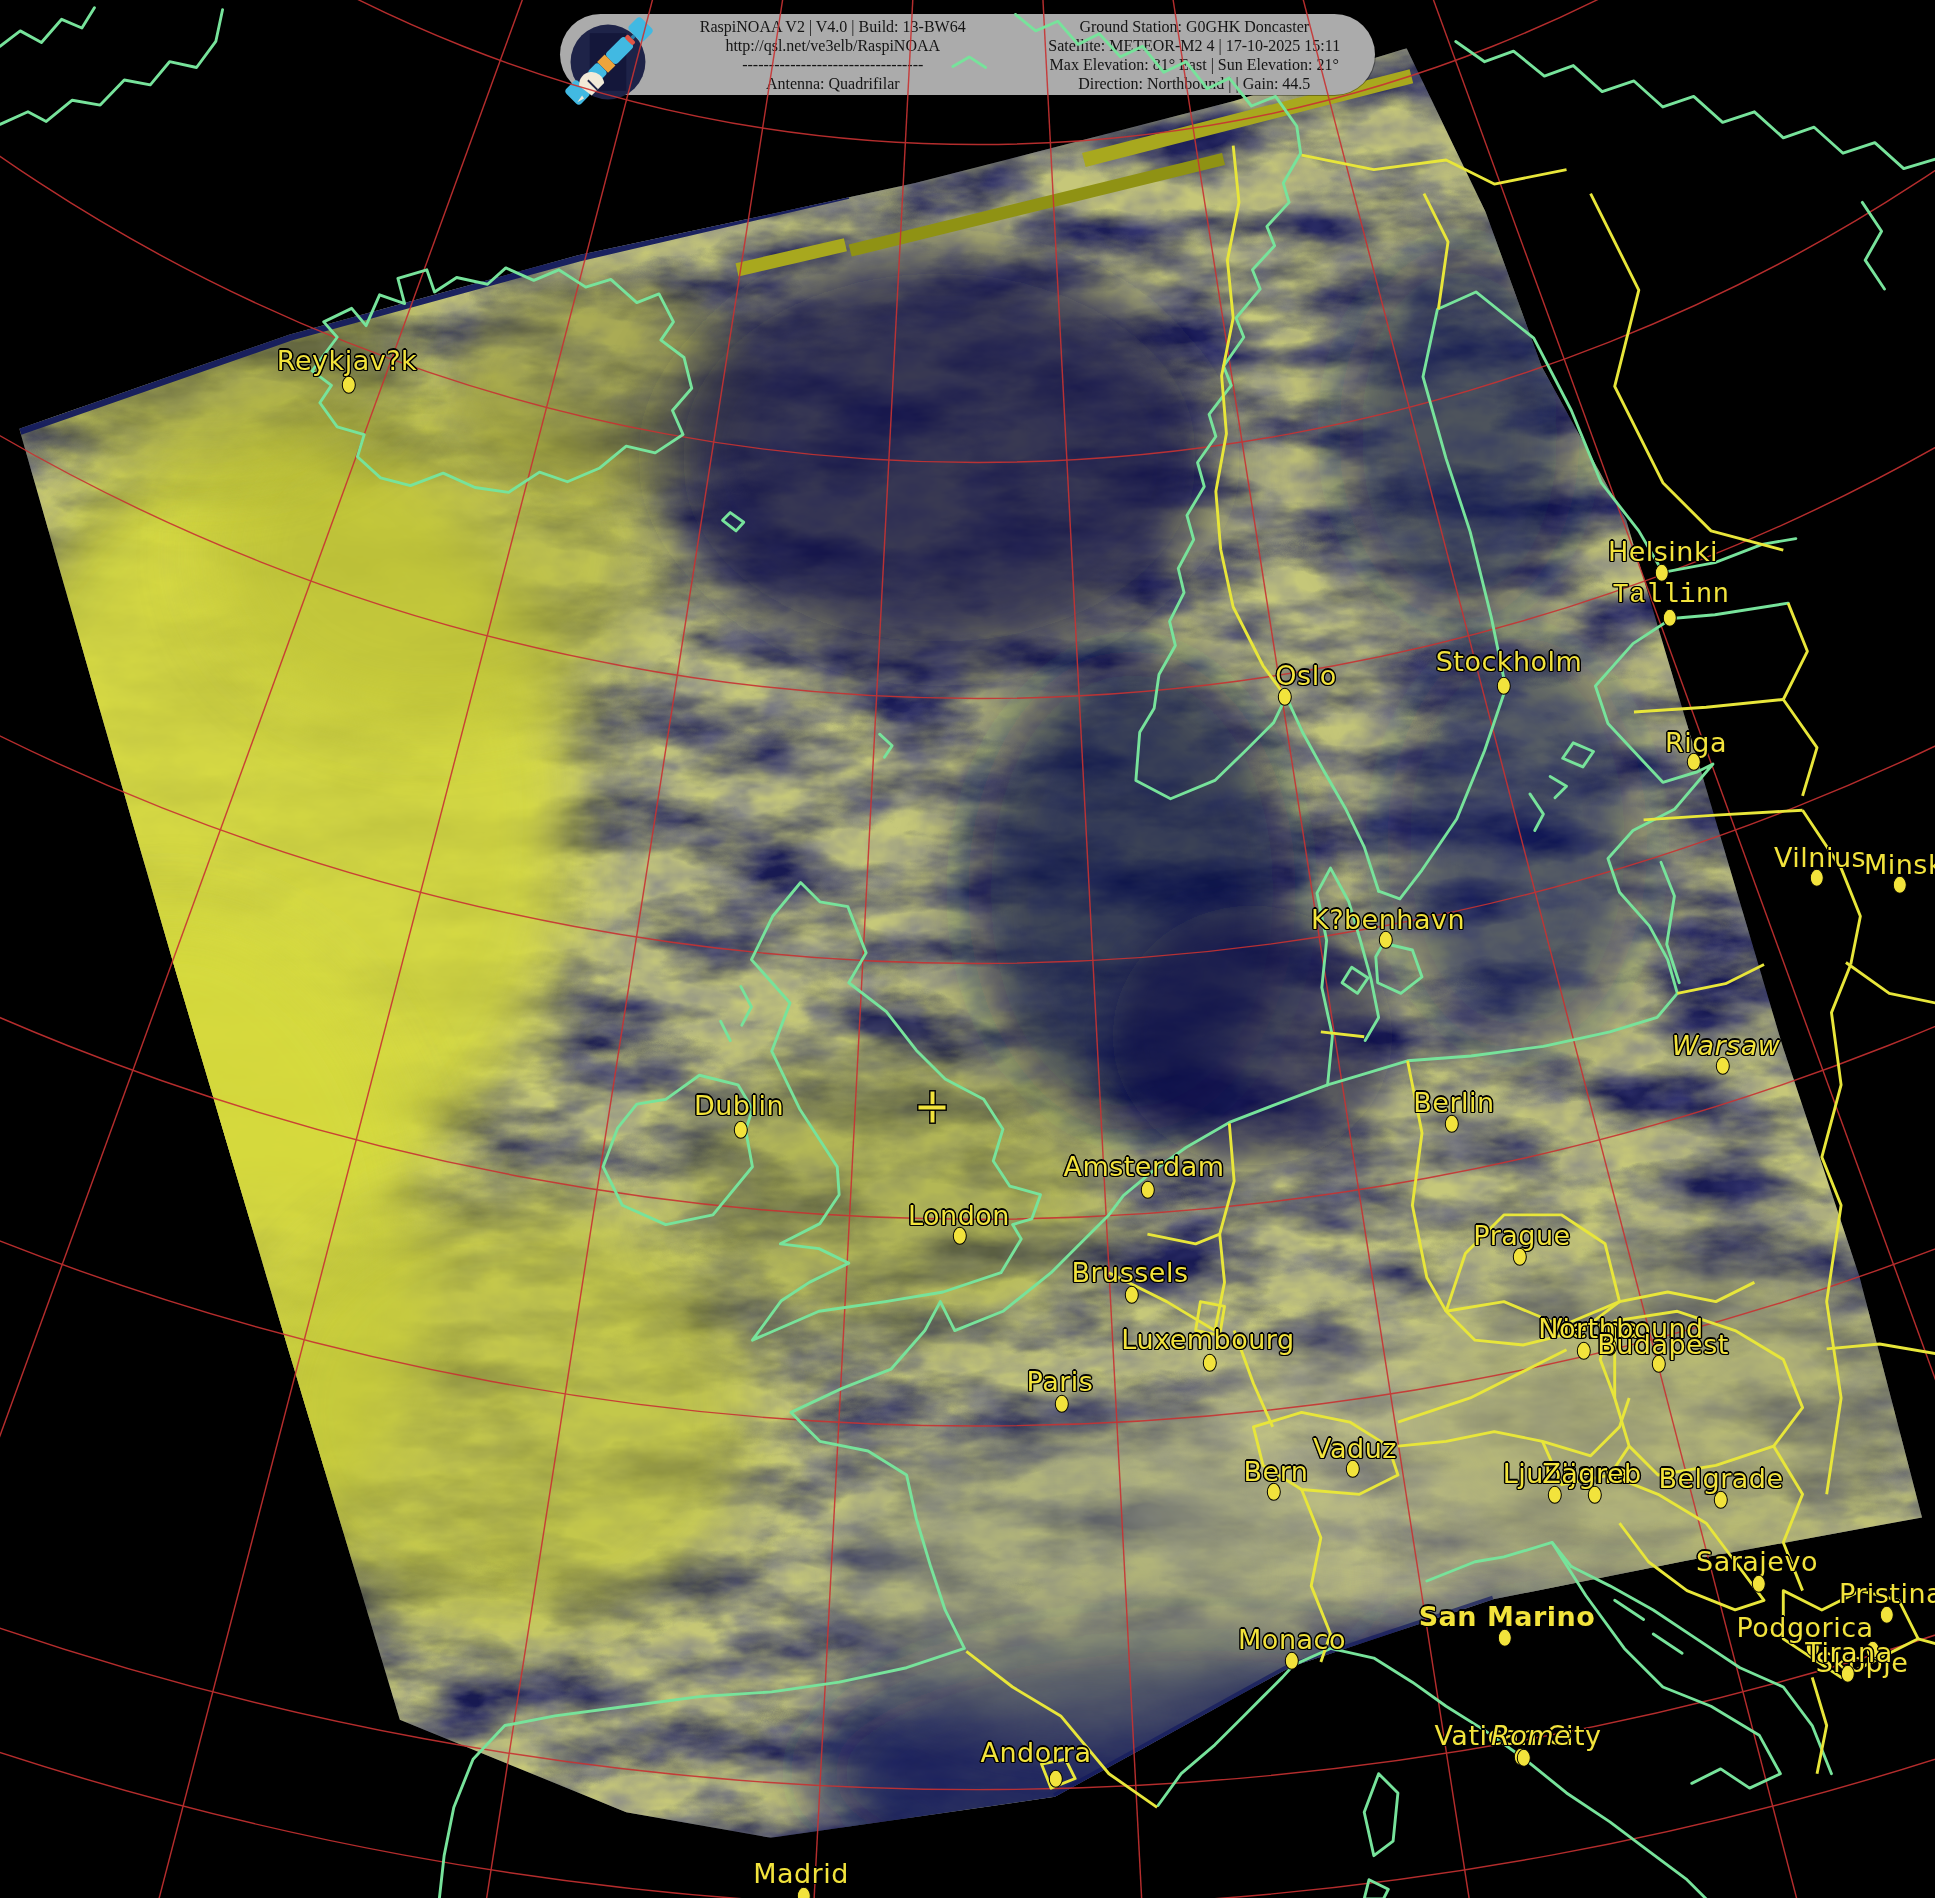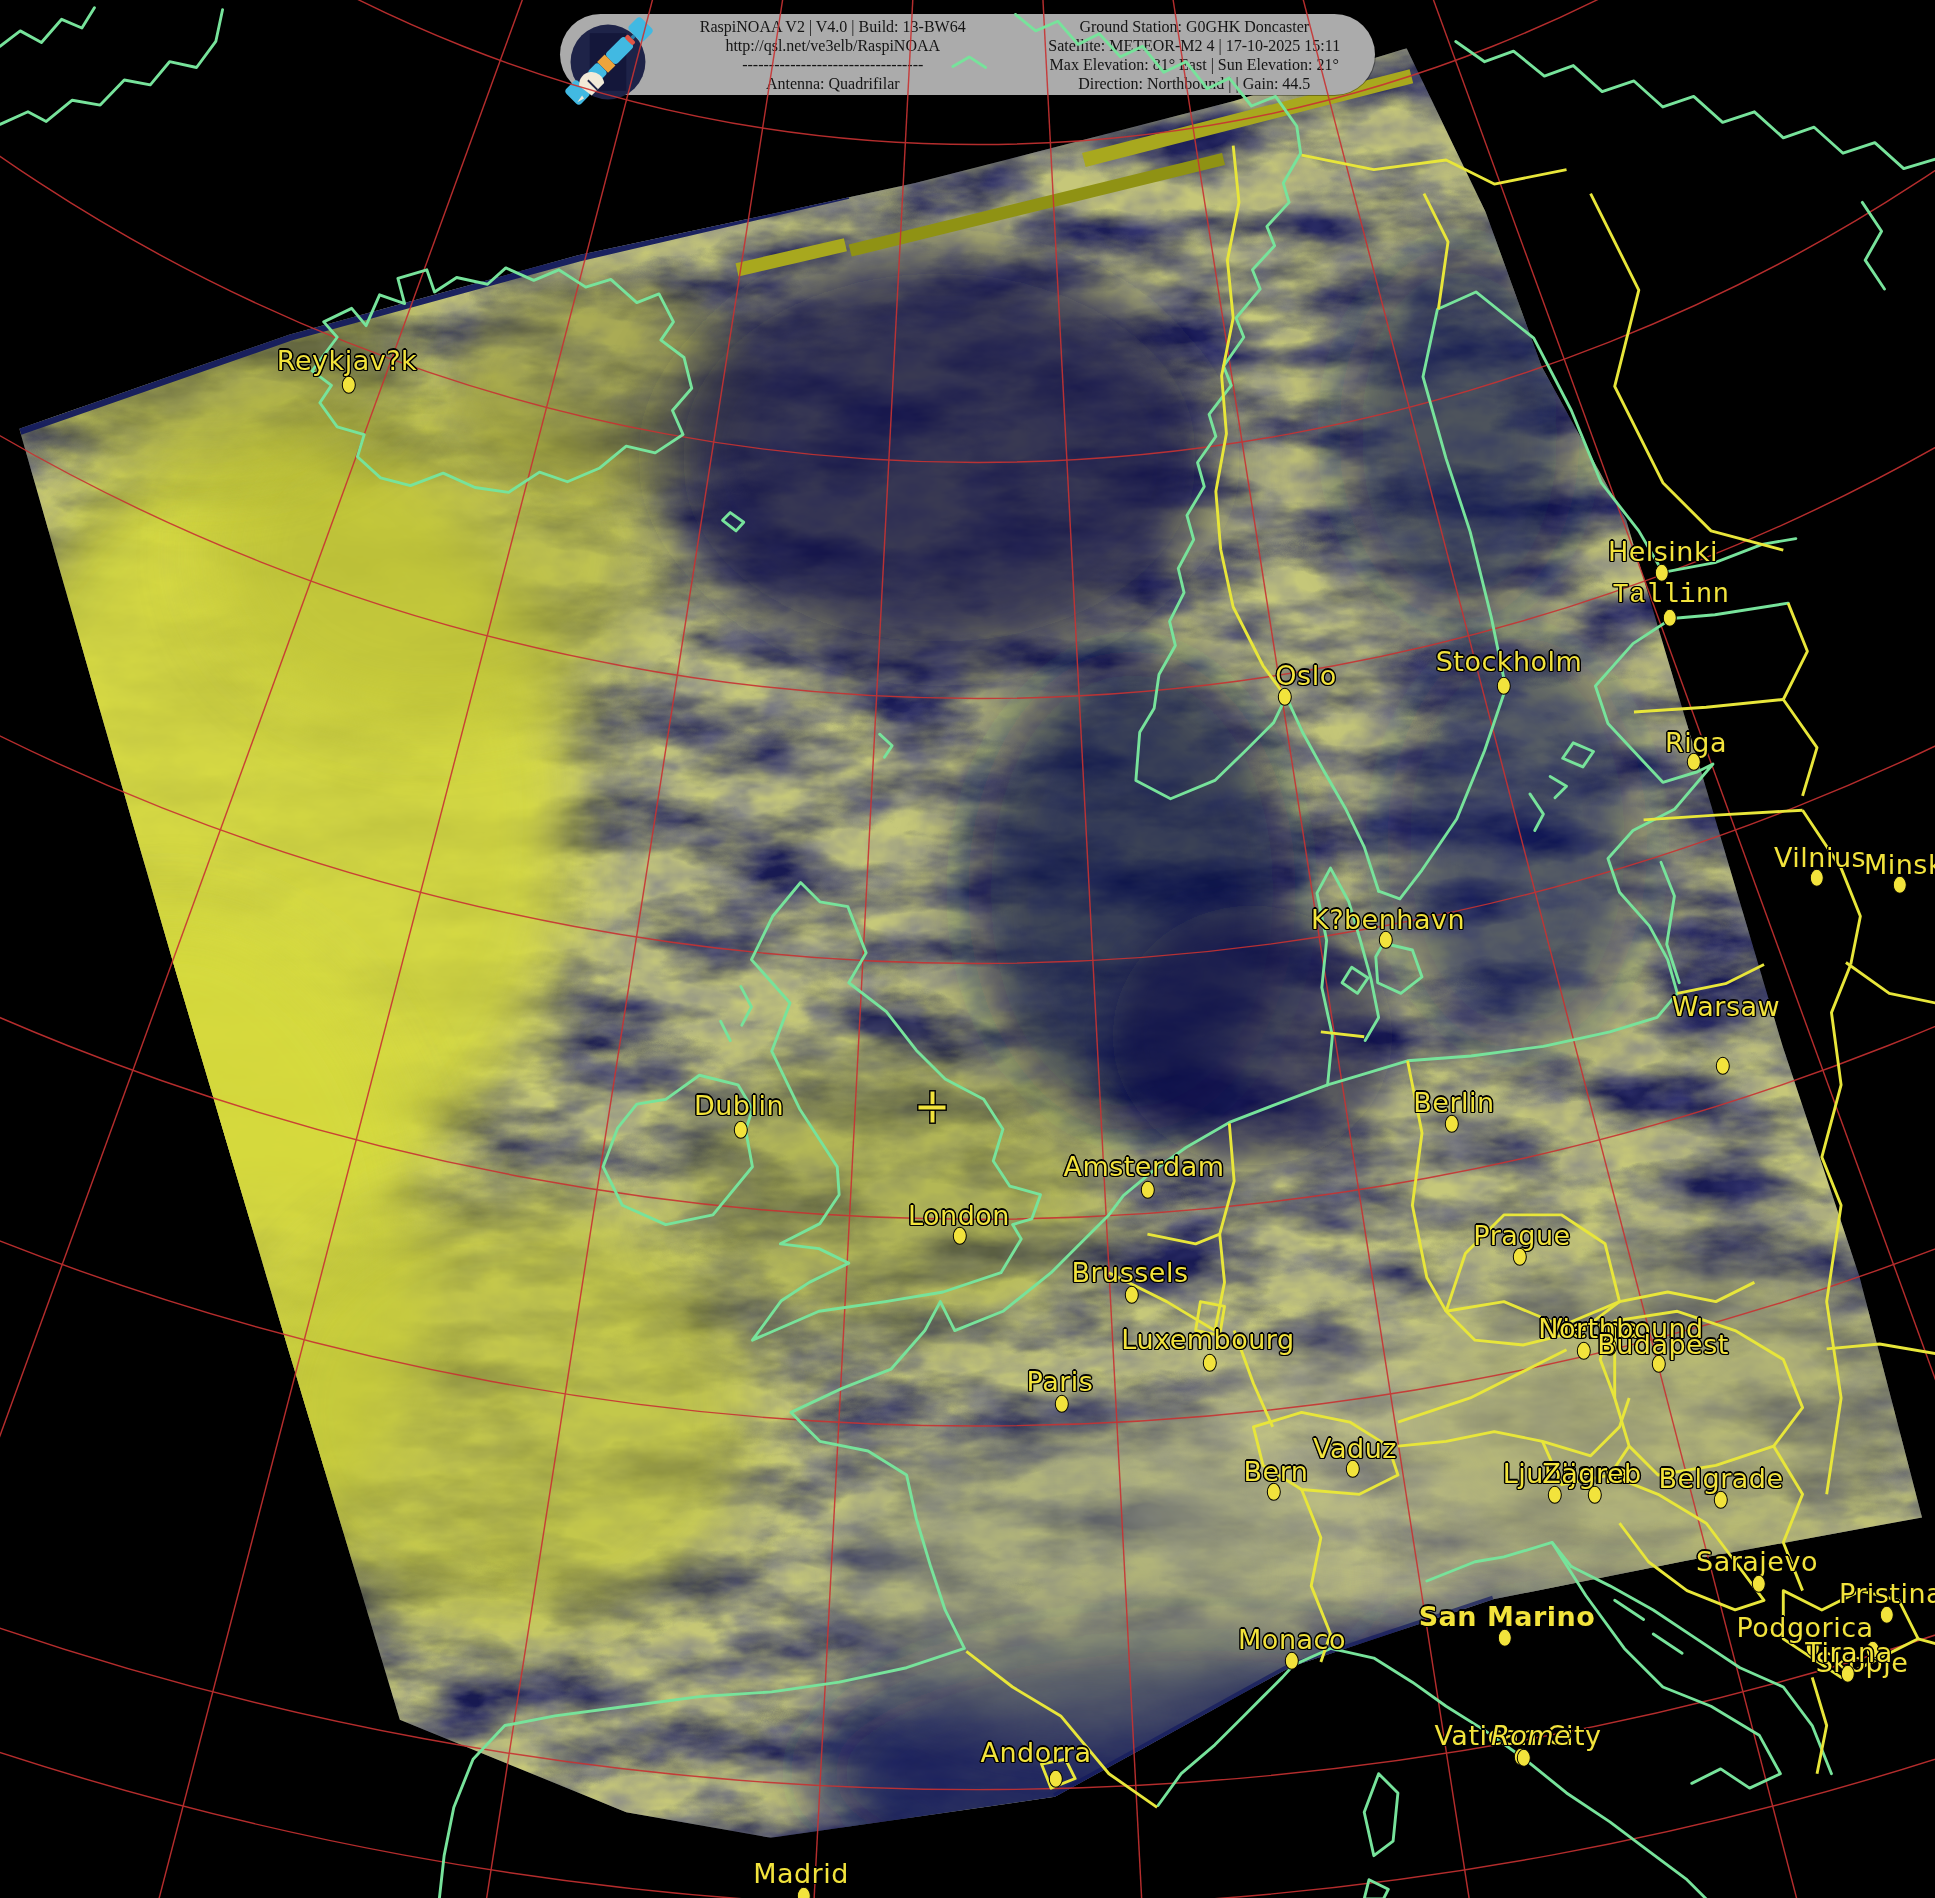"Warsaw" div.city-label { font-style: none -> italic; top: 1006px -> 1045px }
